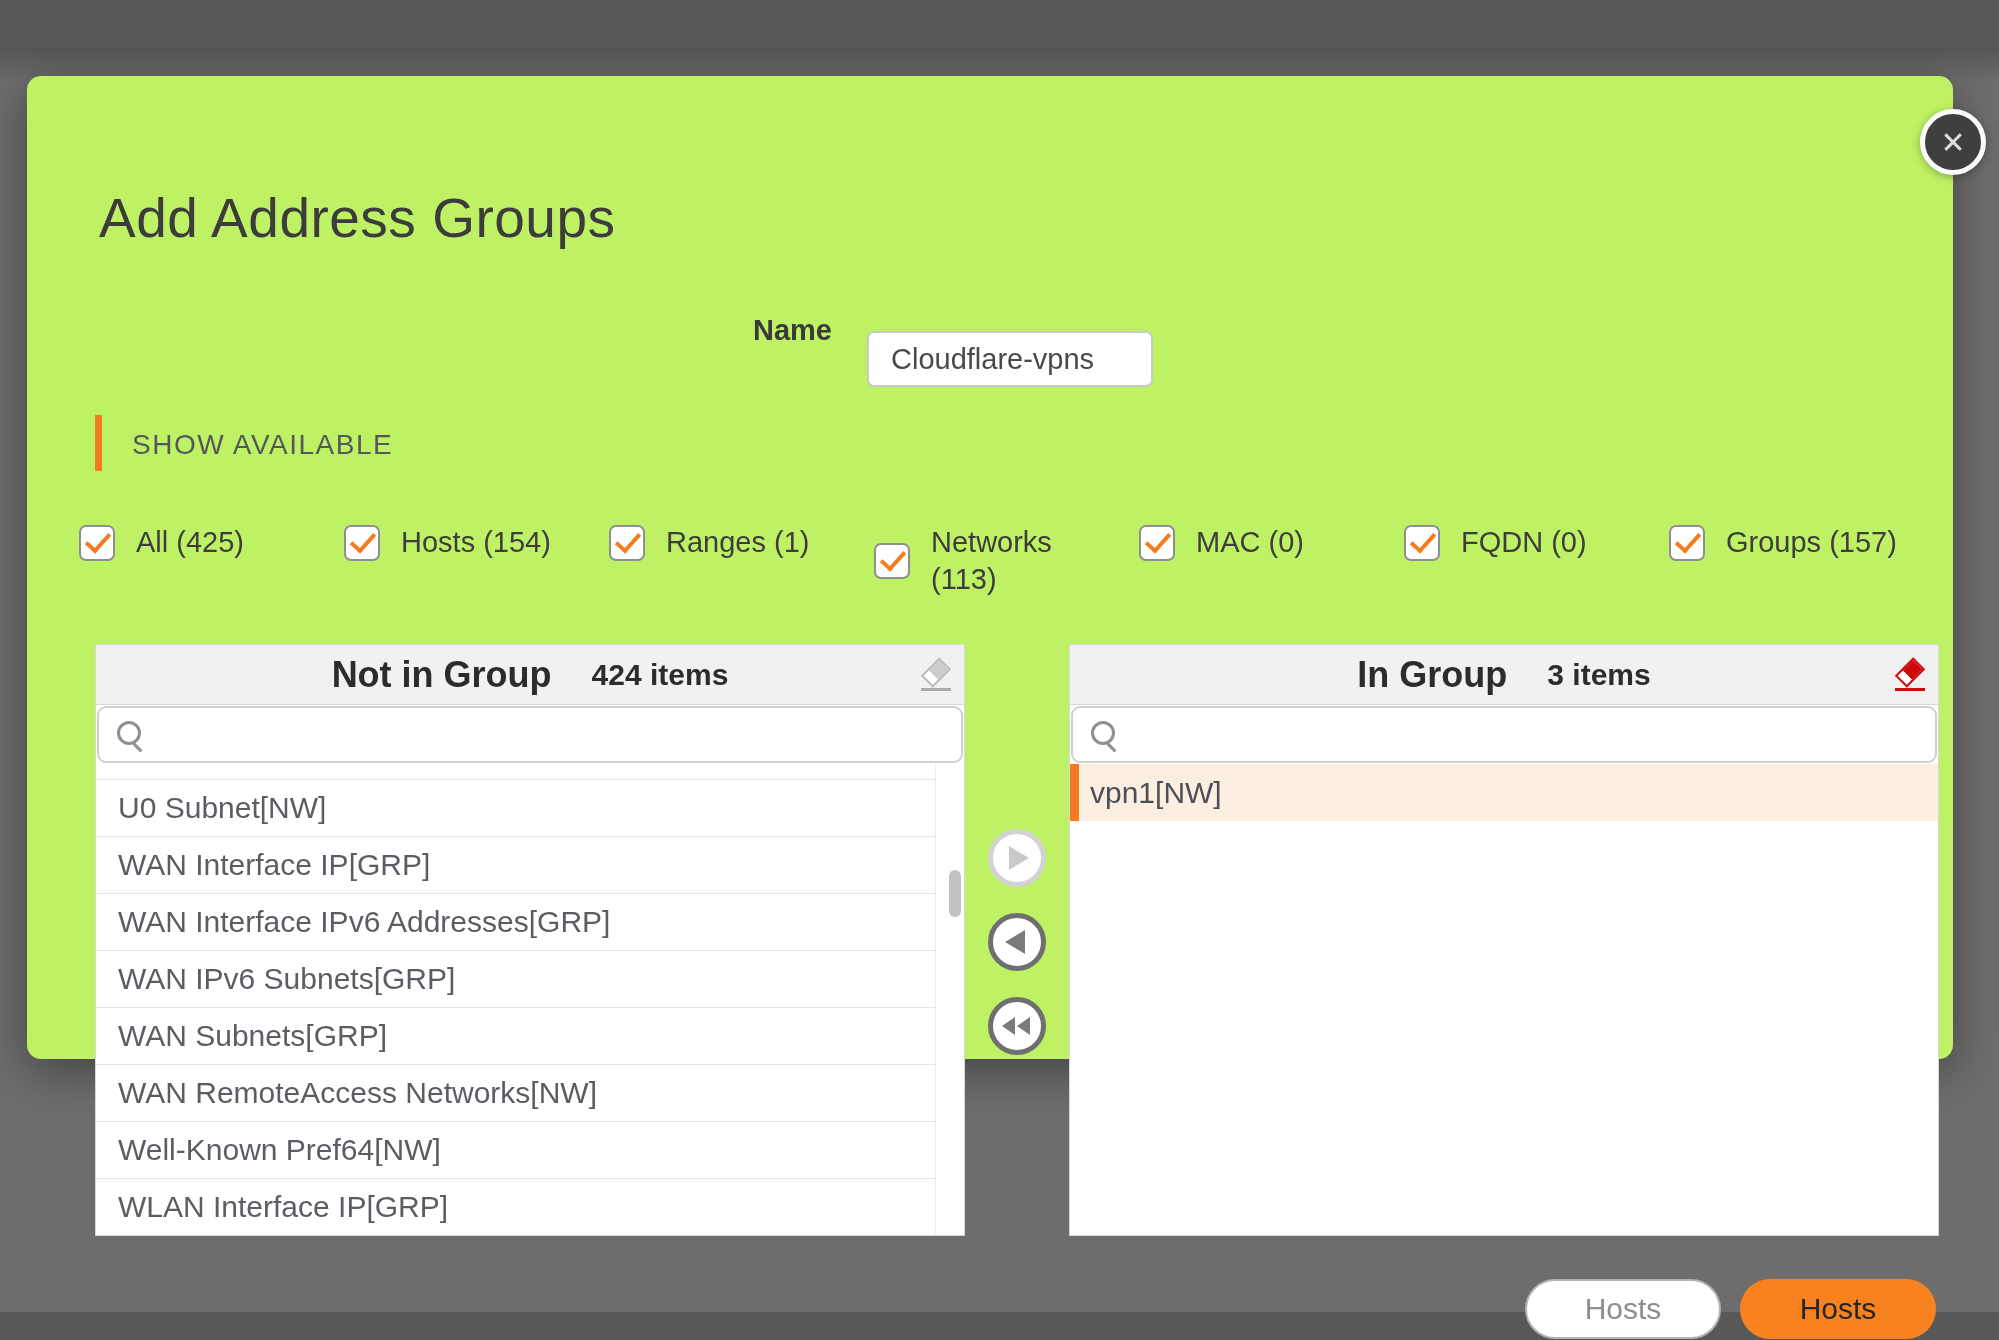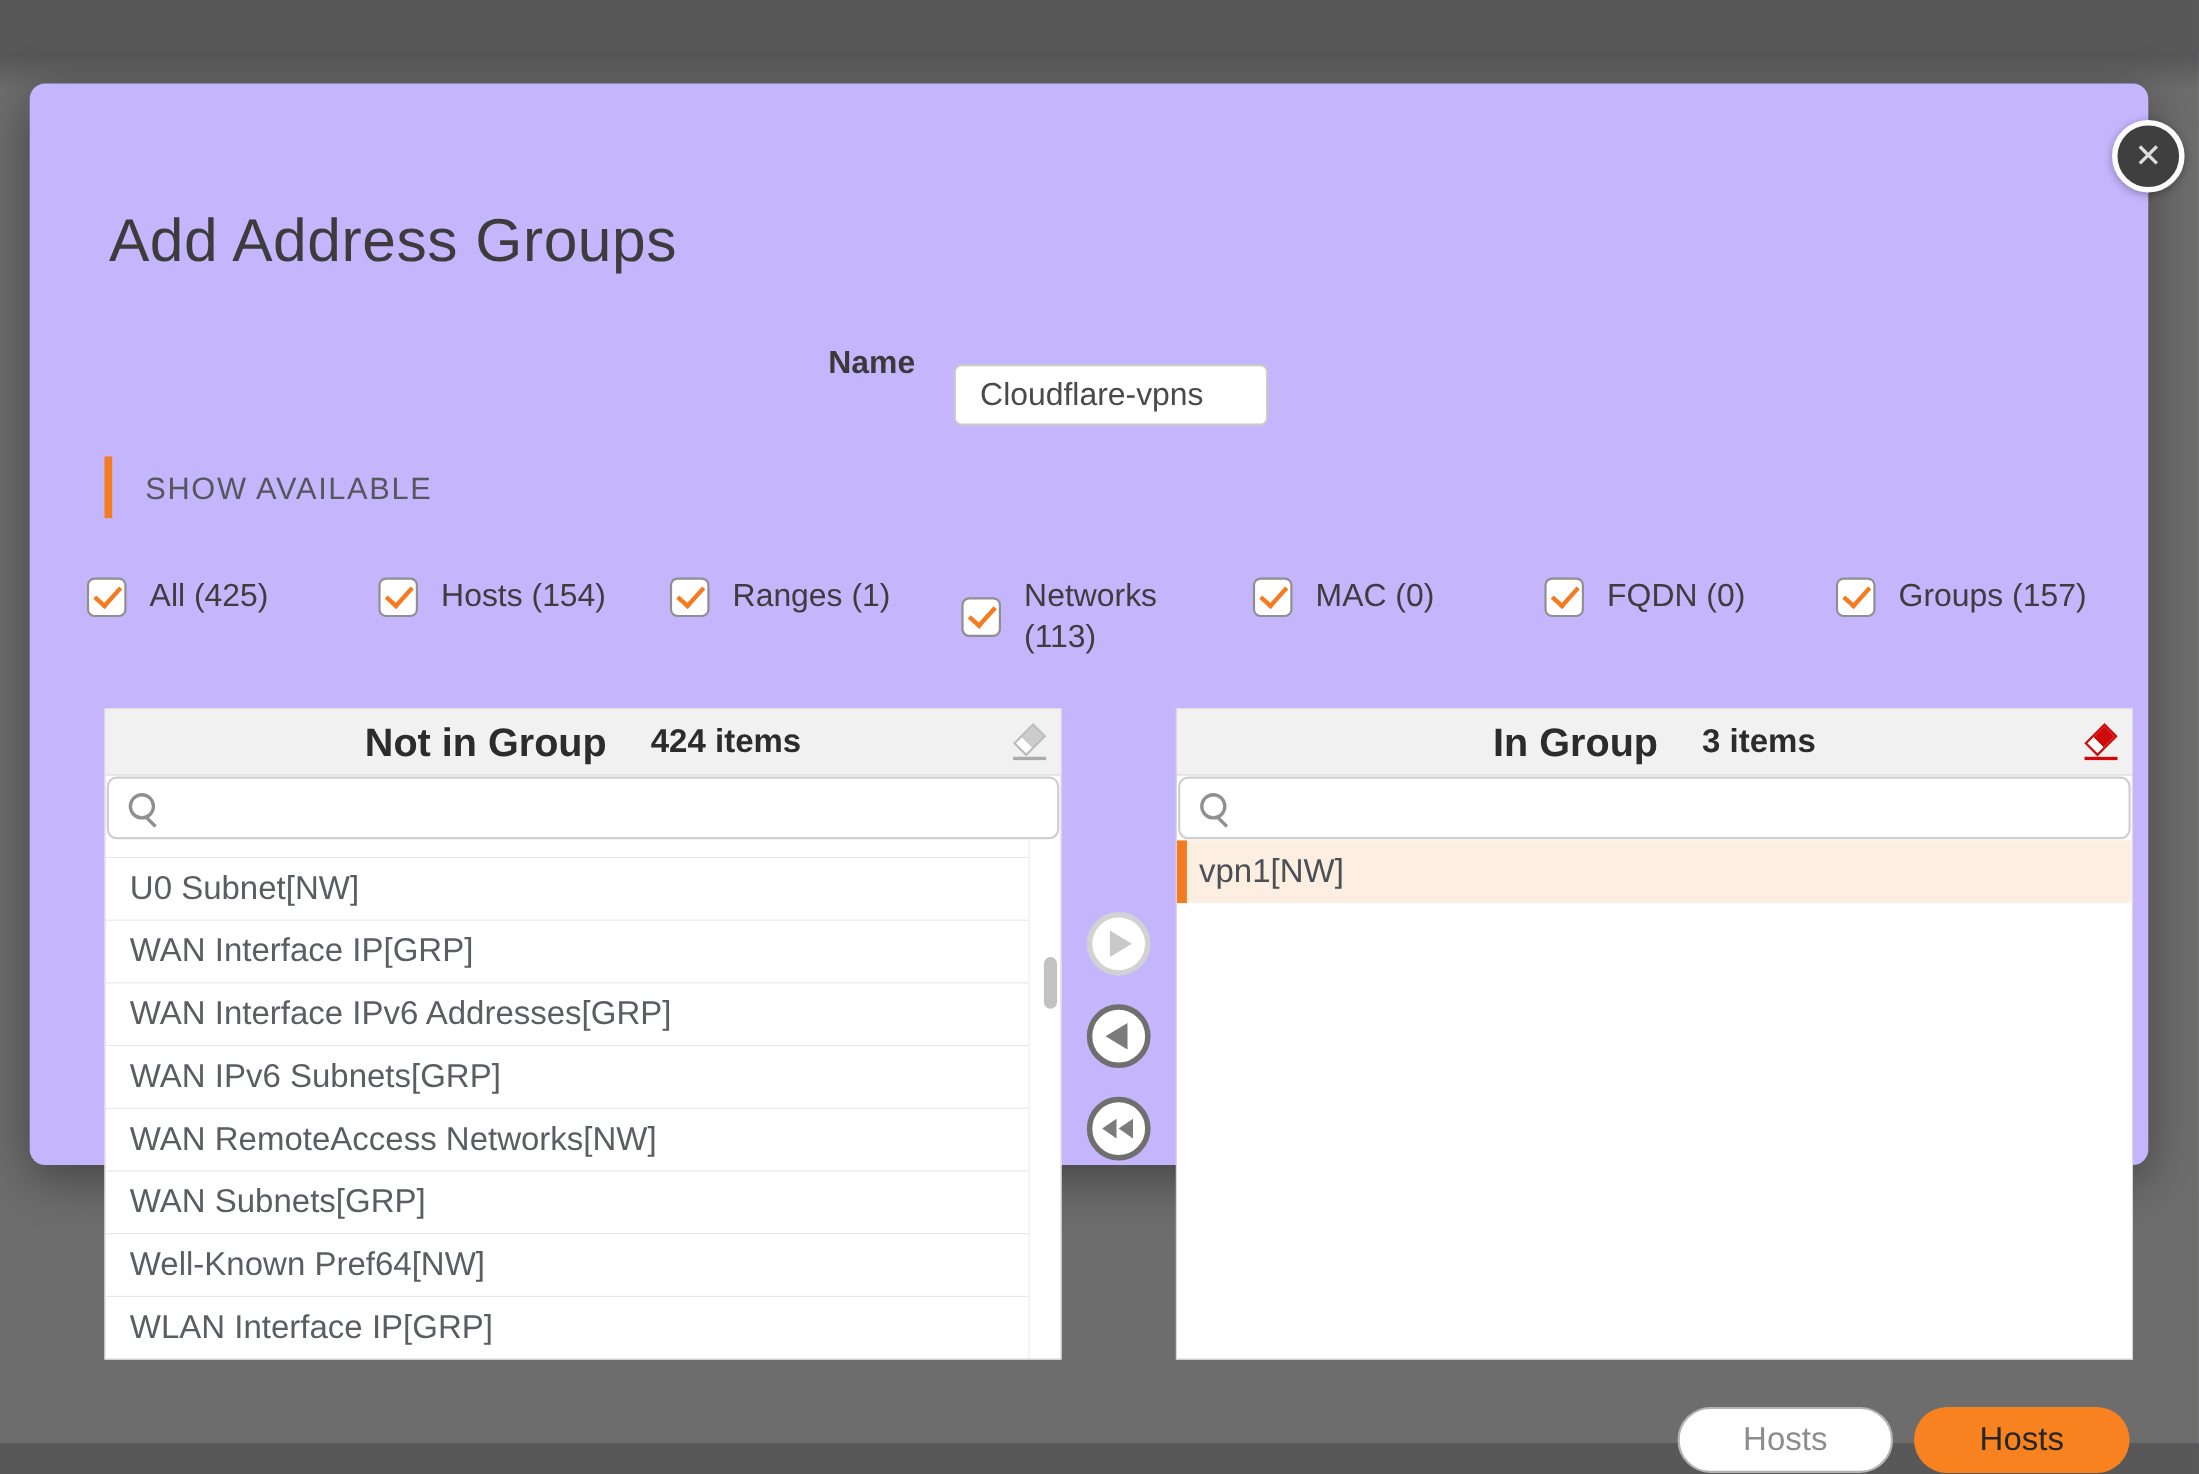"Add Address Groups" .modal { background: #c4b5fd -> #bef264 }
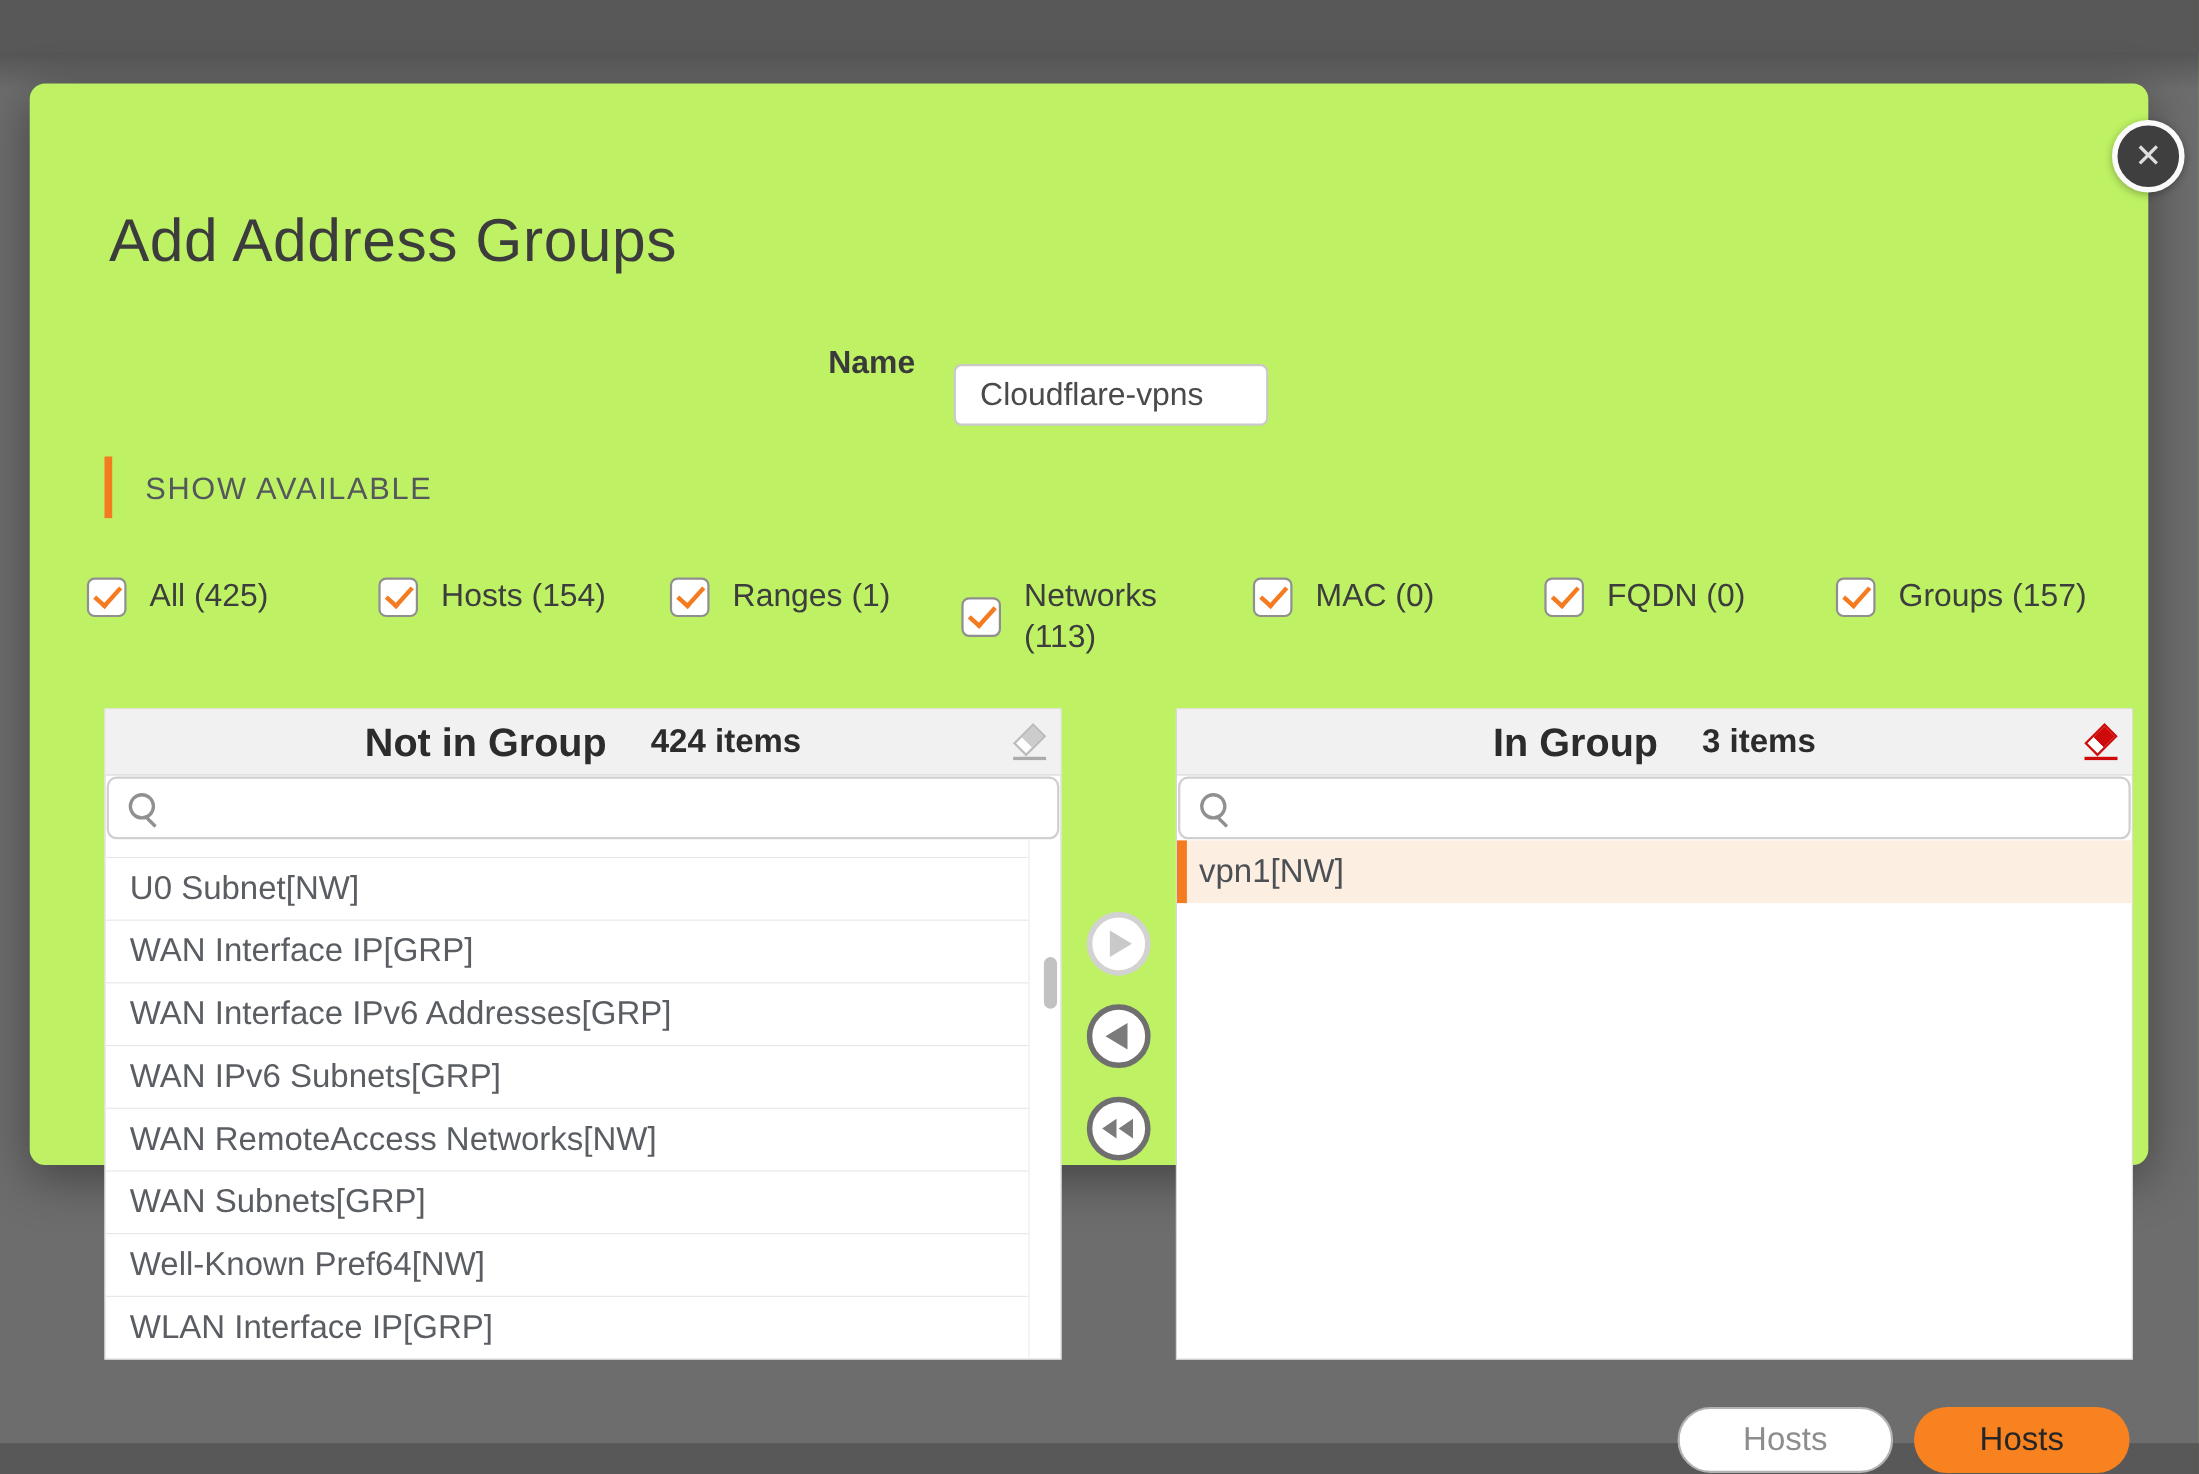"WAN RemoteAccess Networks[NW]" div.list-item { order: before "WAN Subnets[GRP]" -> after "WAN Subnets[GRP]" }
